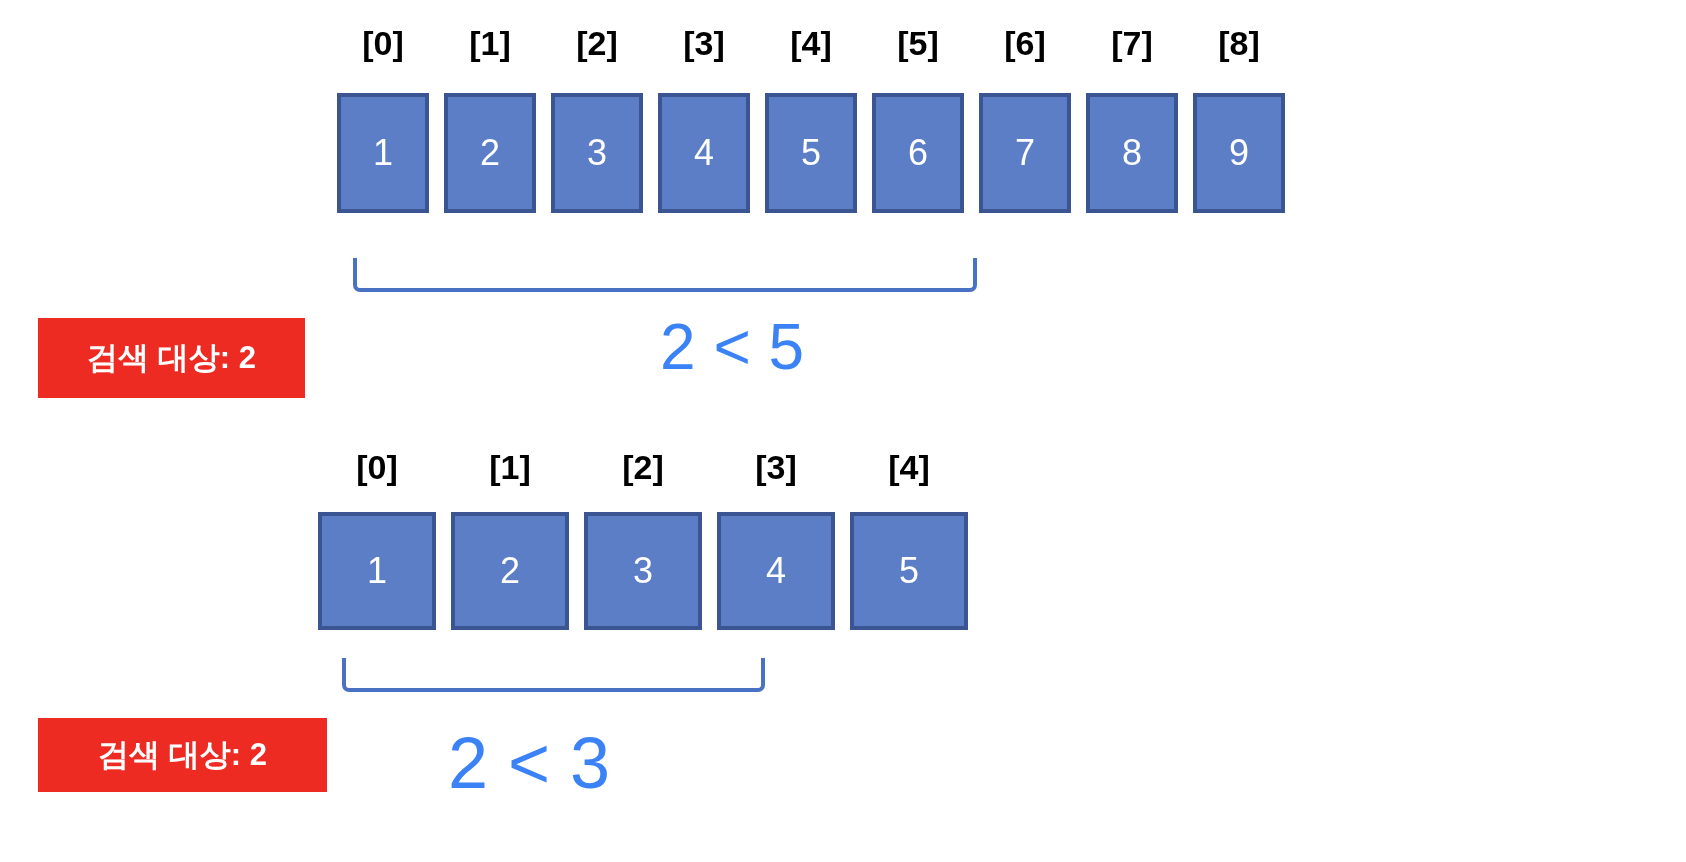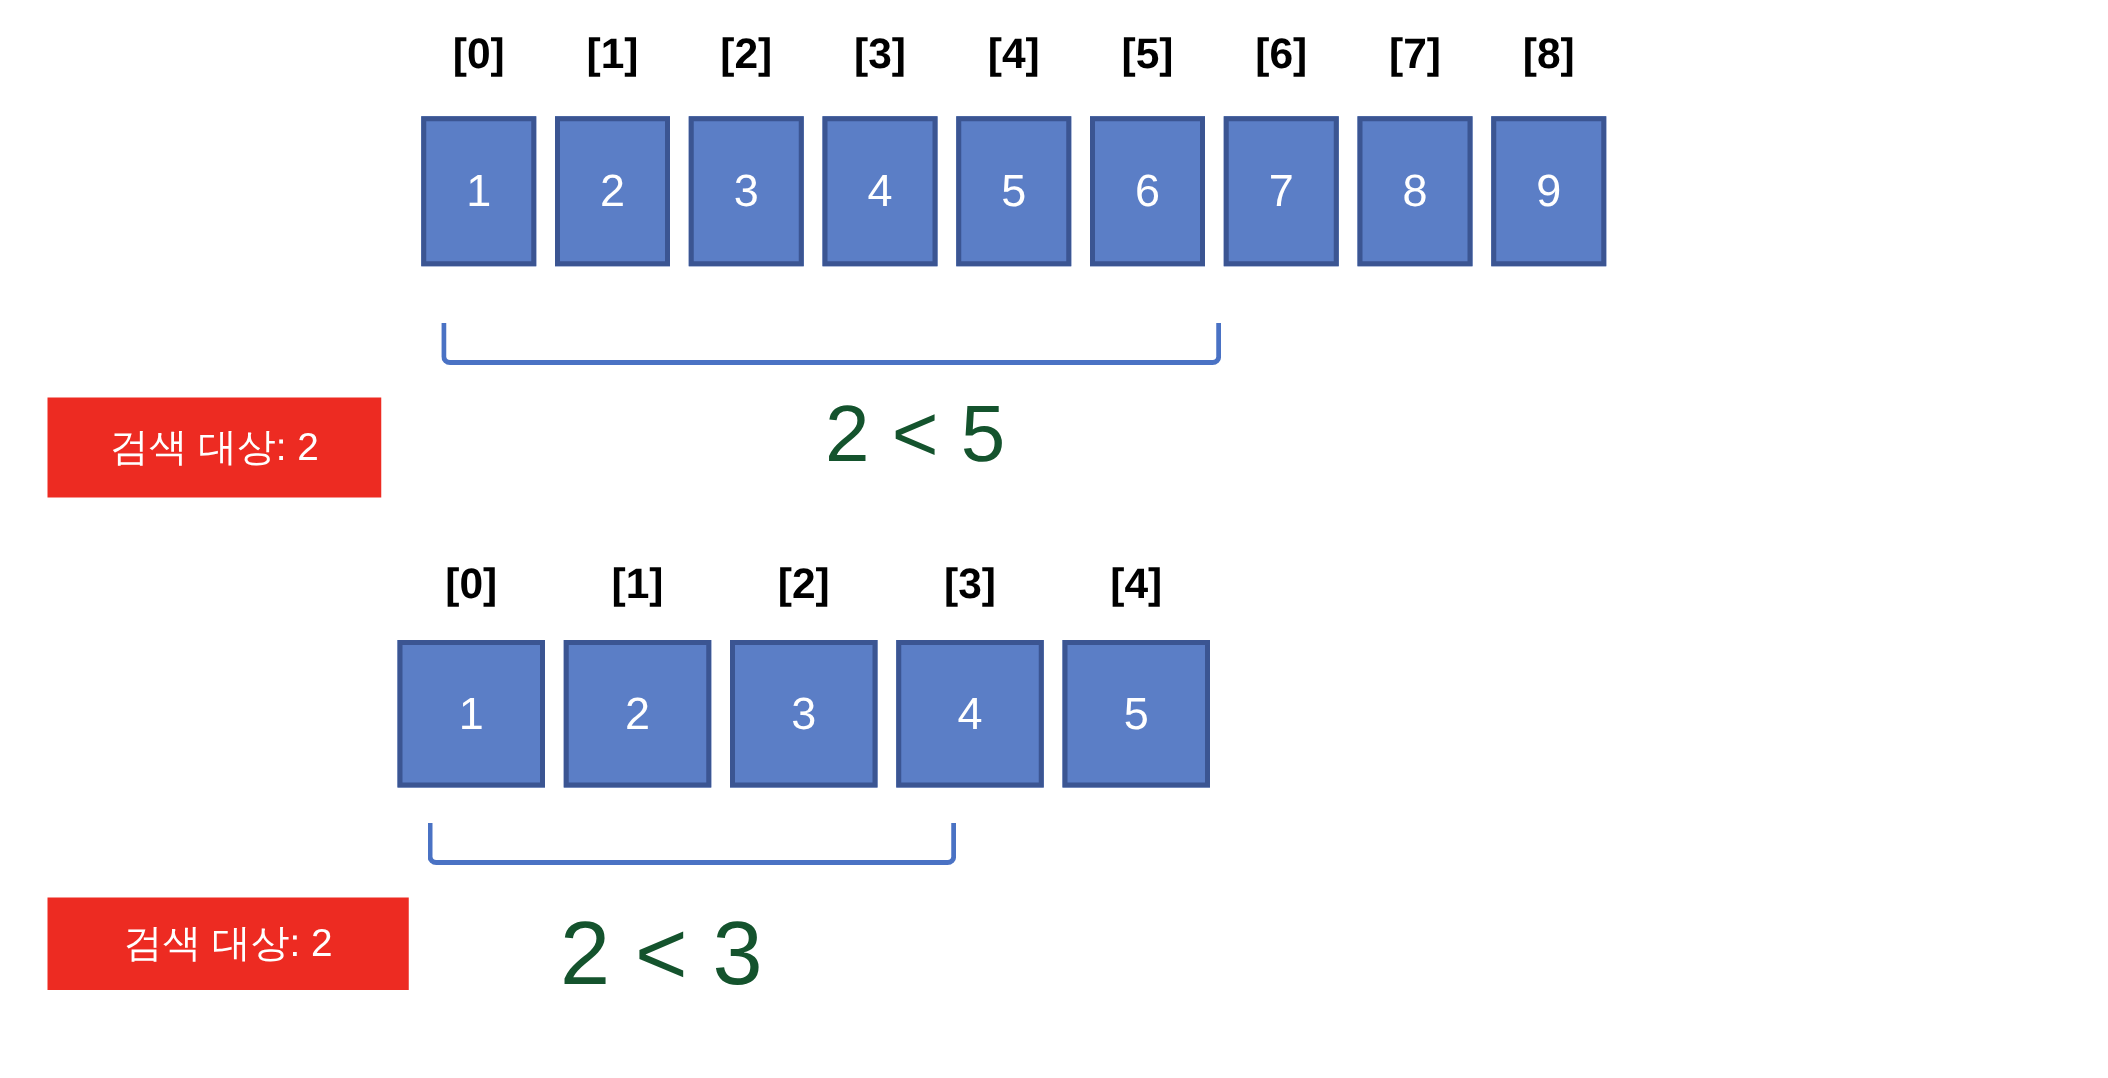"검색 대상: 2" .red-label { font-weight: 400 -> 700 }
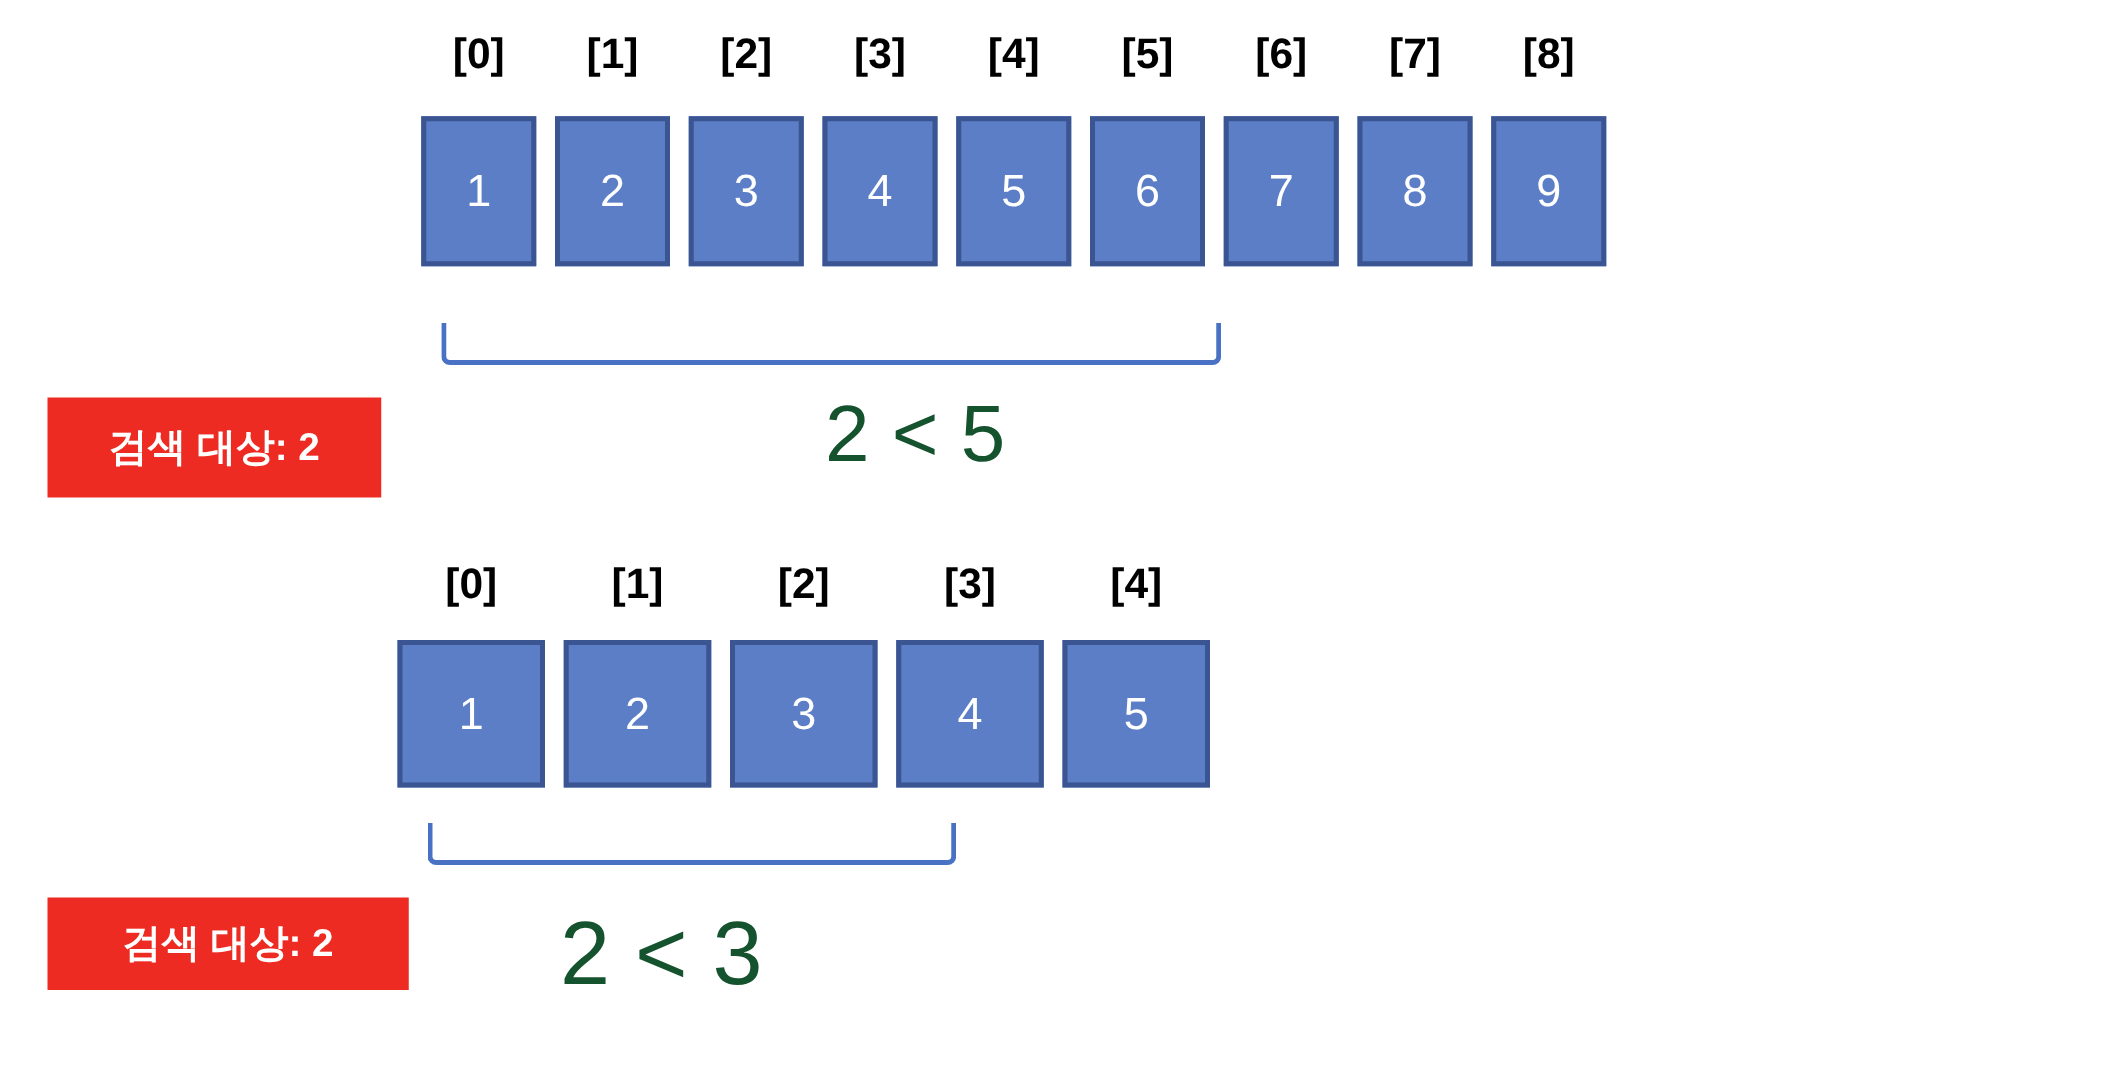"2 < 5" .compare-text { color: #14532d -> #3b82f6 }
